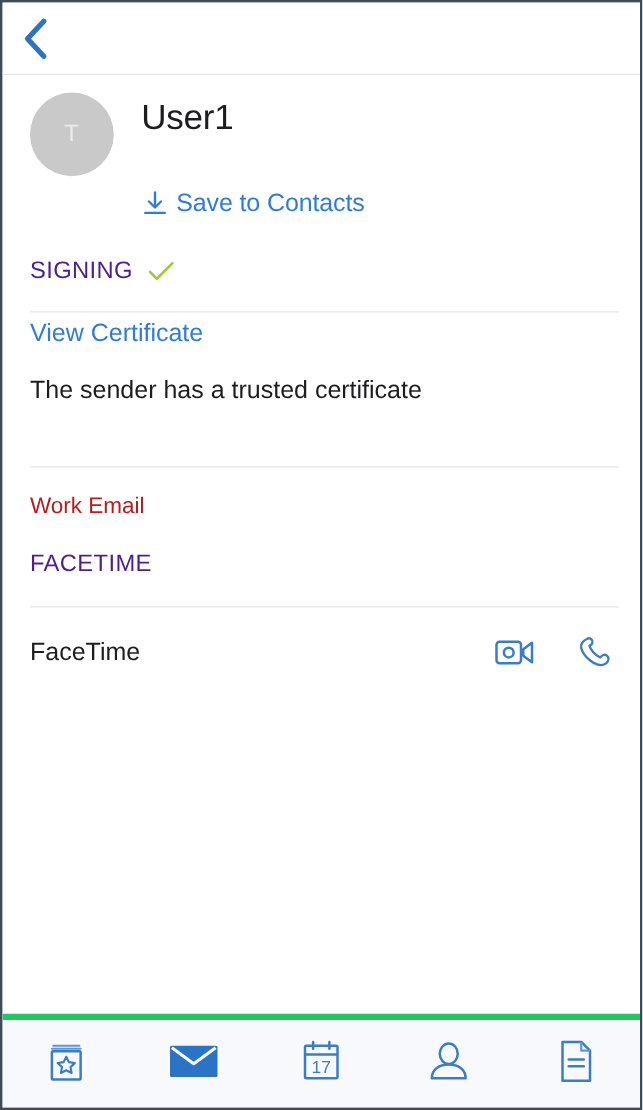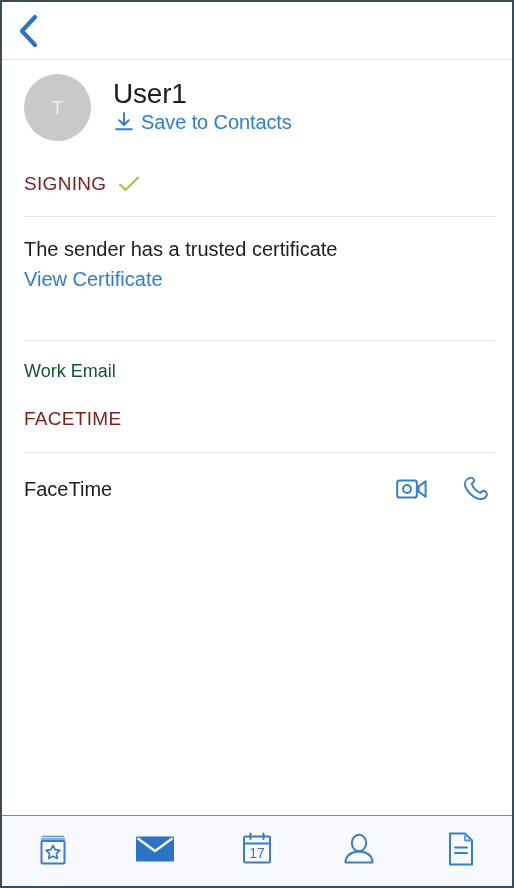"User1" .contact-id { gap: none -> 24px }
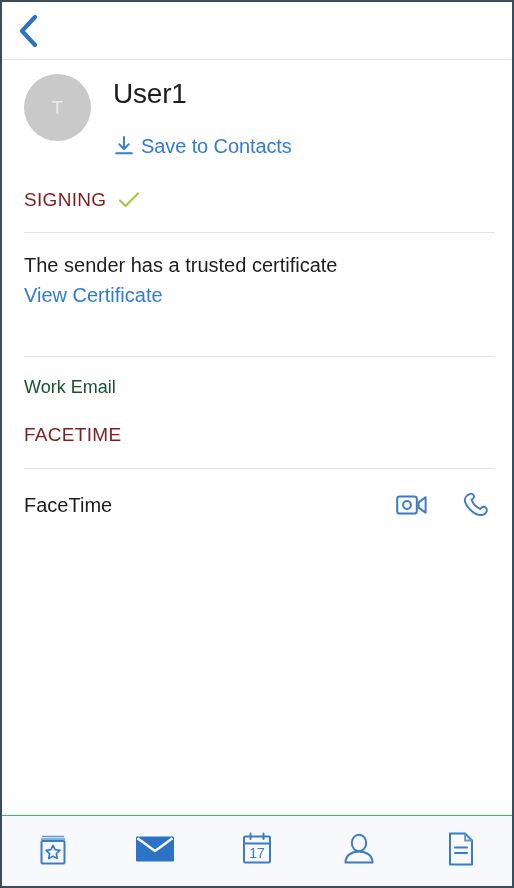"Save to Contacts" .save-row { margin-top: none -> 17px }
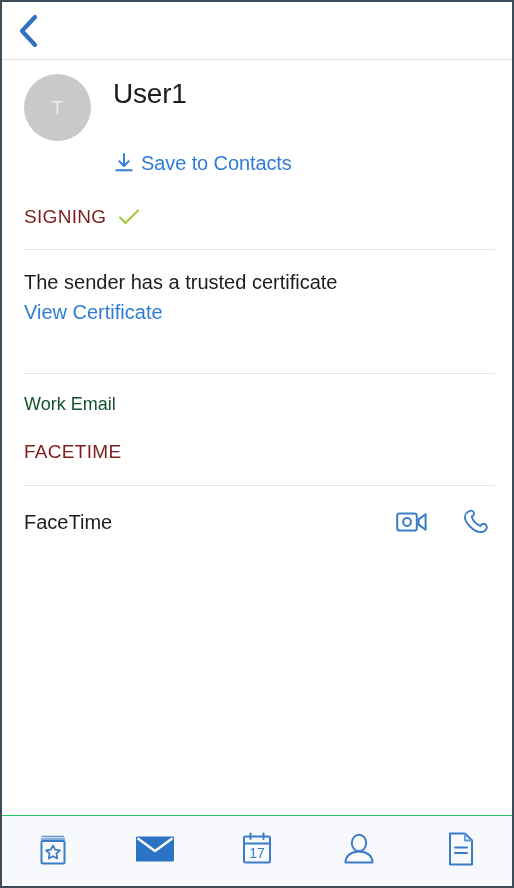"SIGNING" .section-title { color: #7f1d1d -> #4c1d95 }
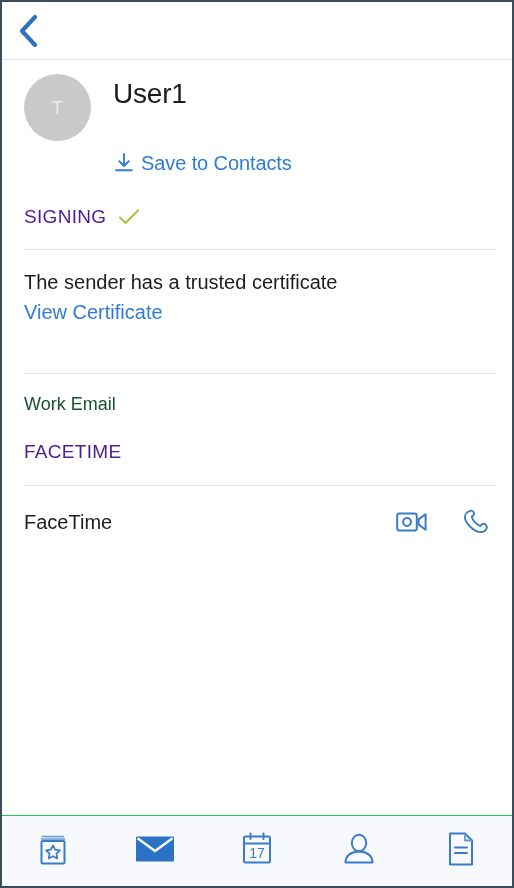"The sender has a trusted" div.field-value { order: before "View Certificate" -> after "View Certificate" }
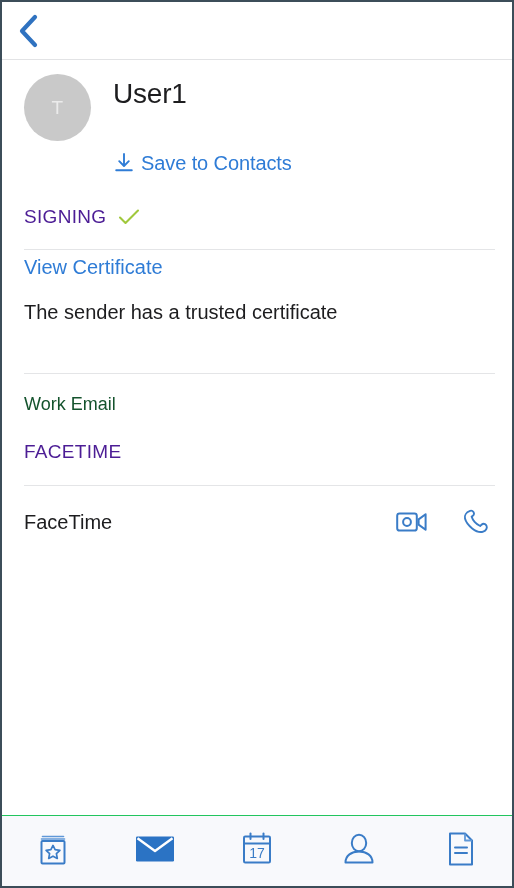"Work Email" .field-label { color: #14532d -> #b91c1c }
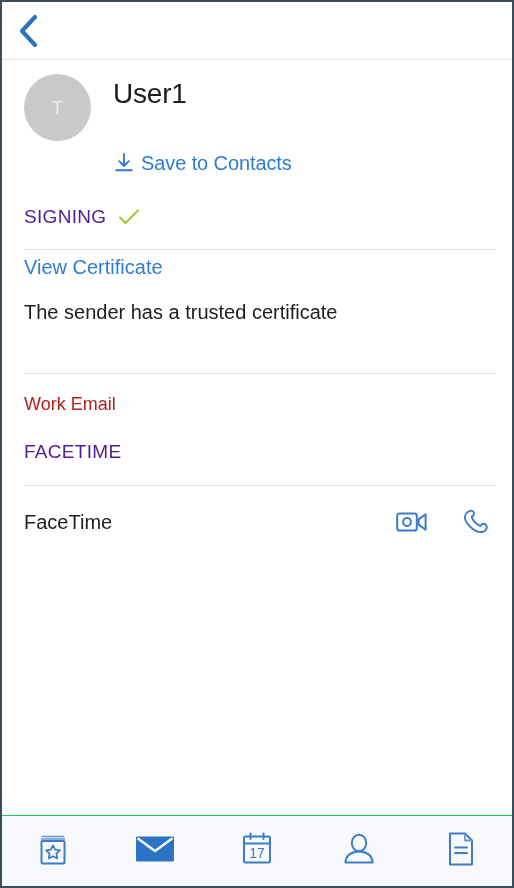"17" .tabbar { border-top: 1px solid #22c55e -> 5px solid #22c55e }
